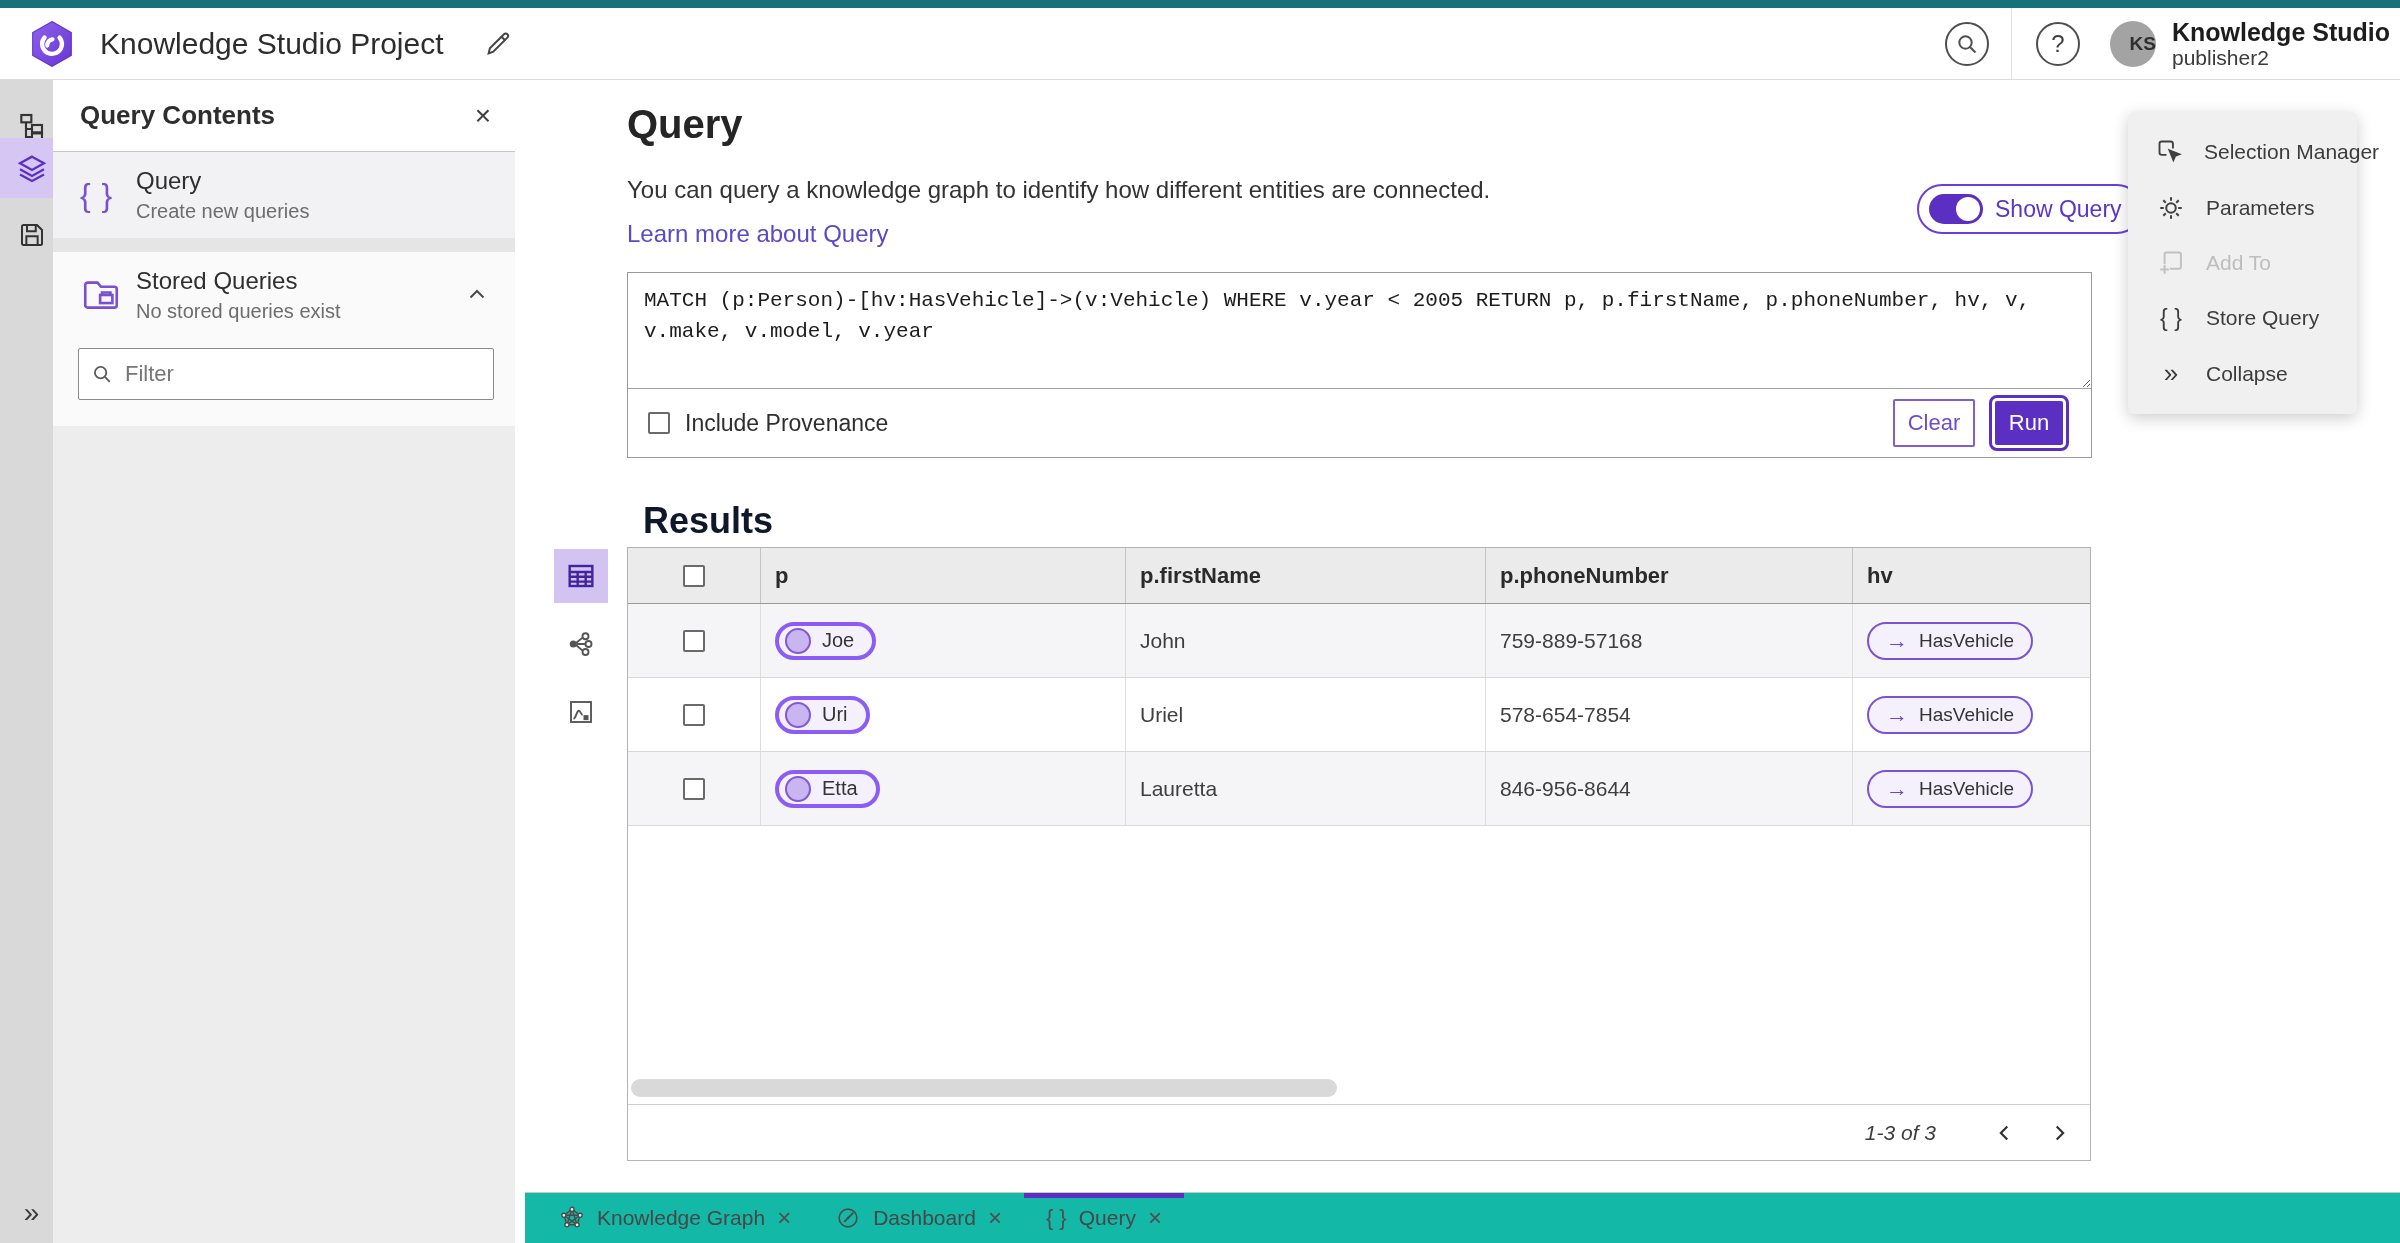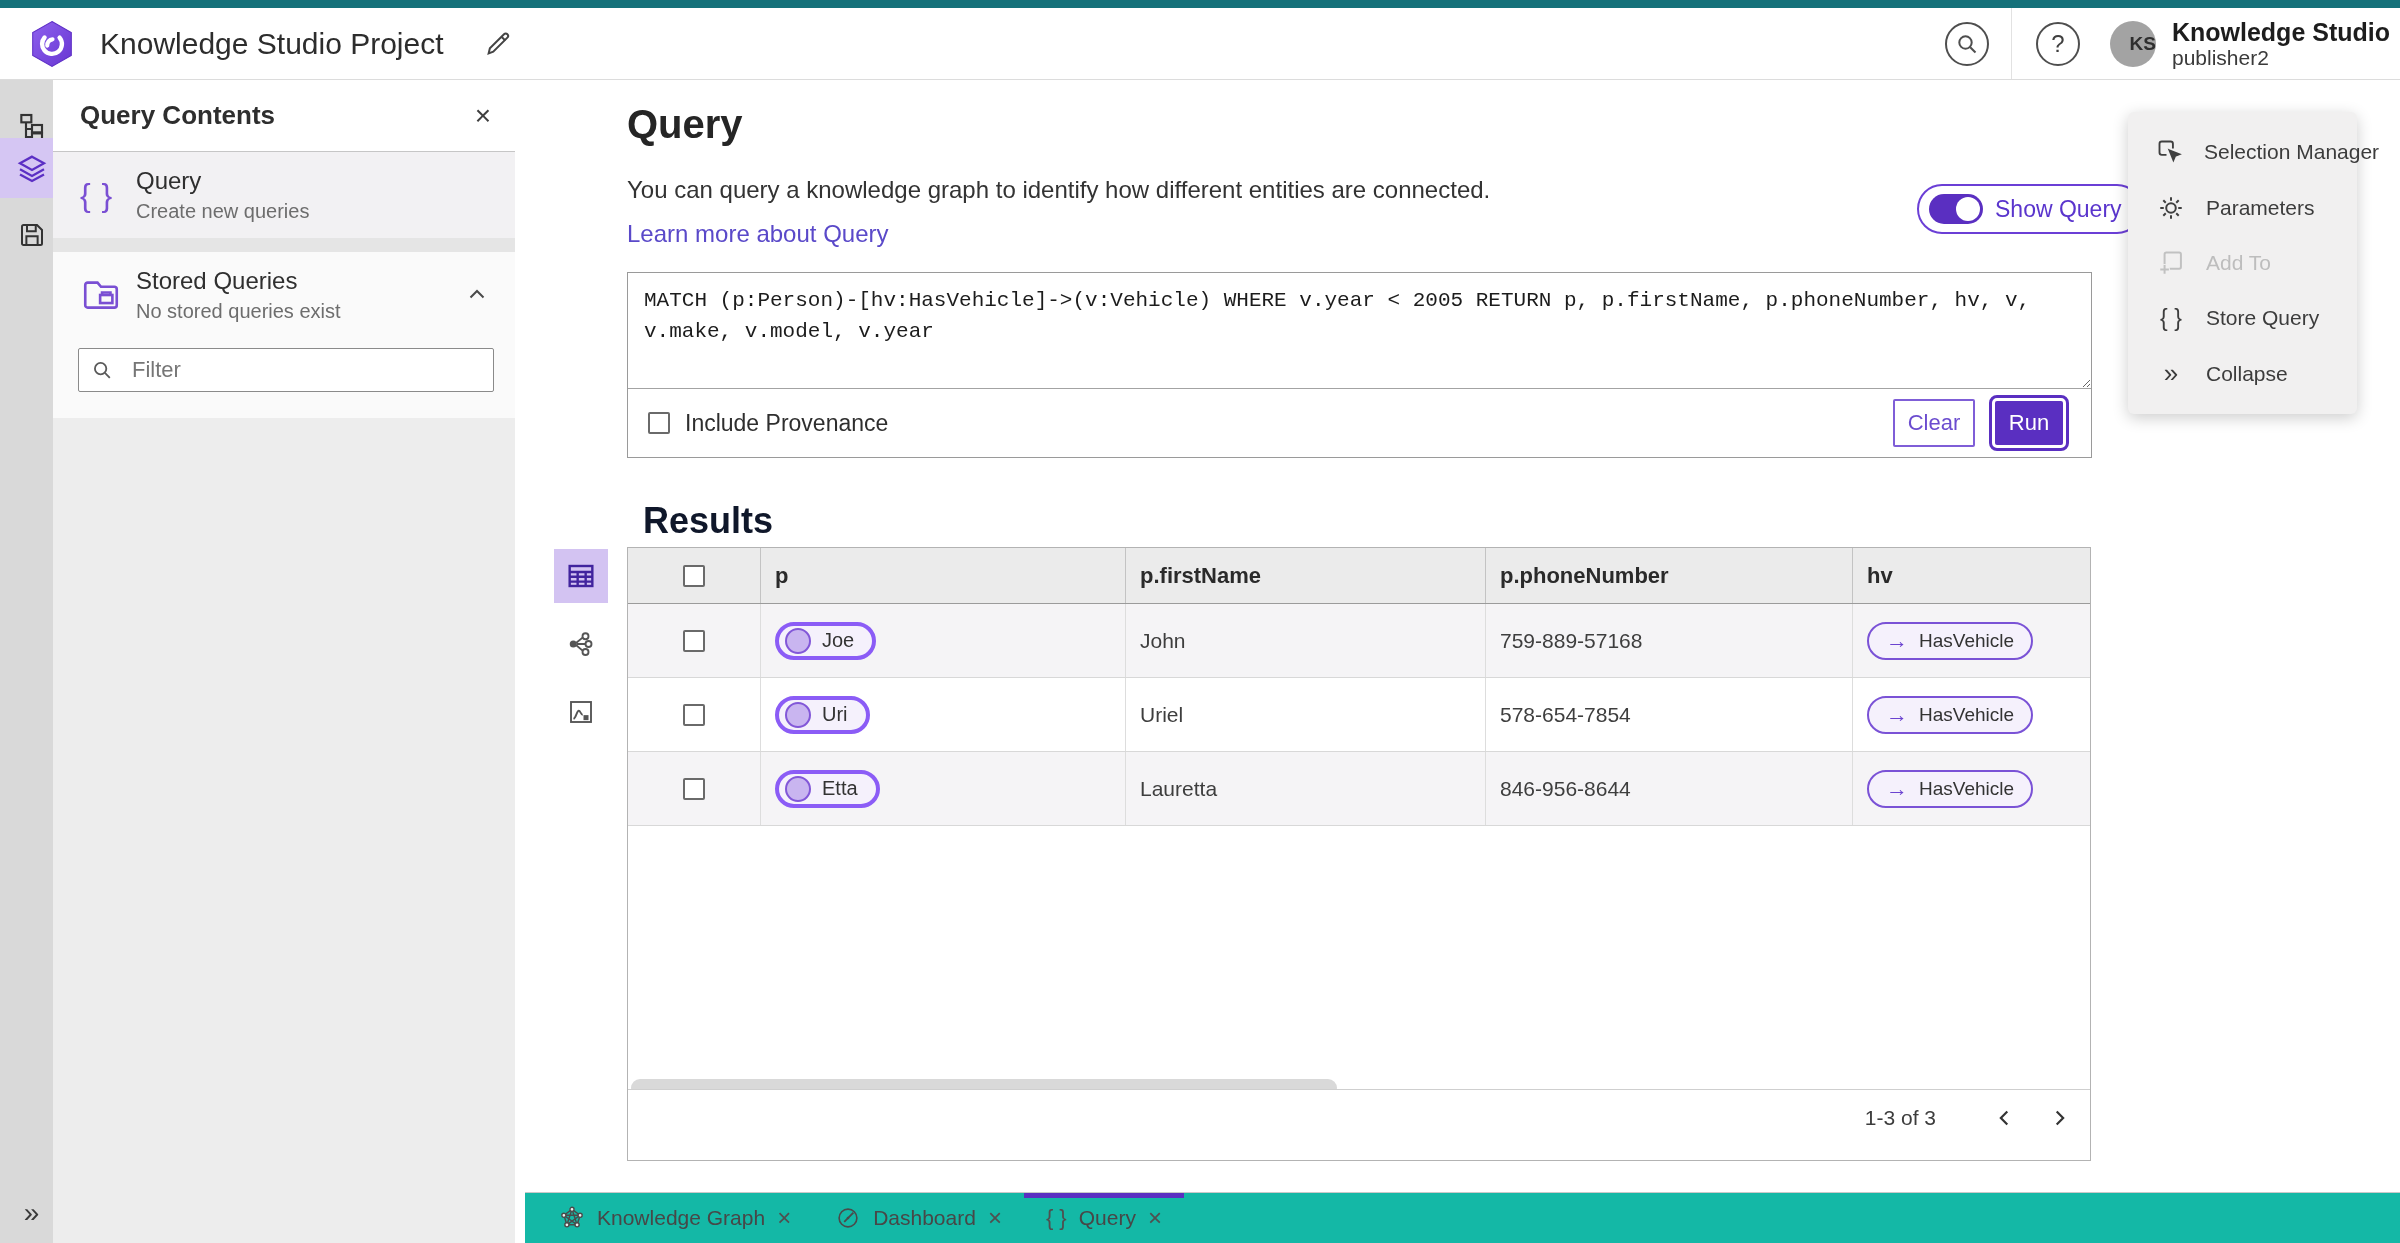"Filter" .filter-box { gap: 7px -> none; height: 44px -> 52px }
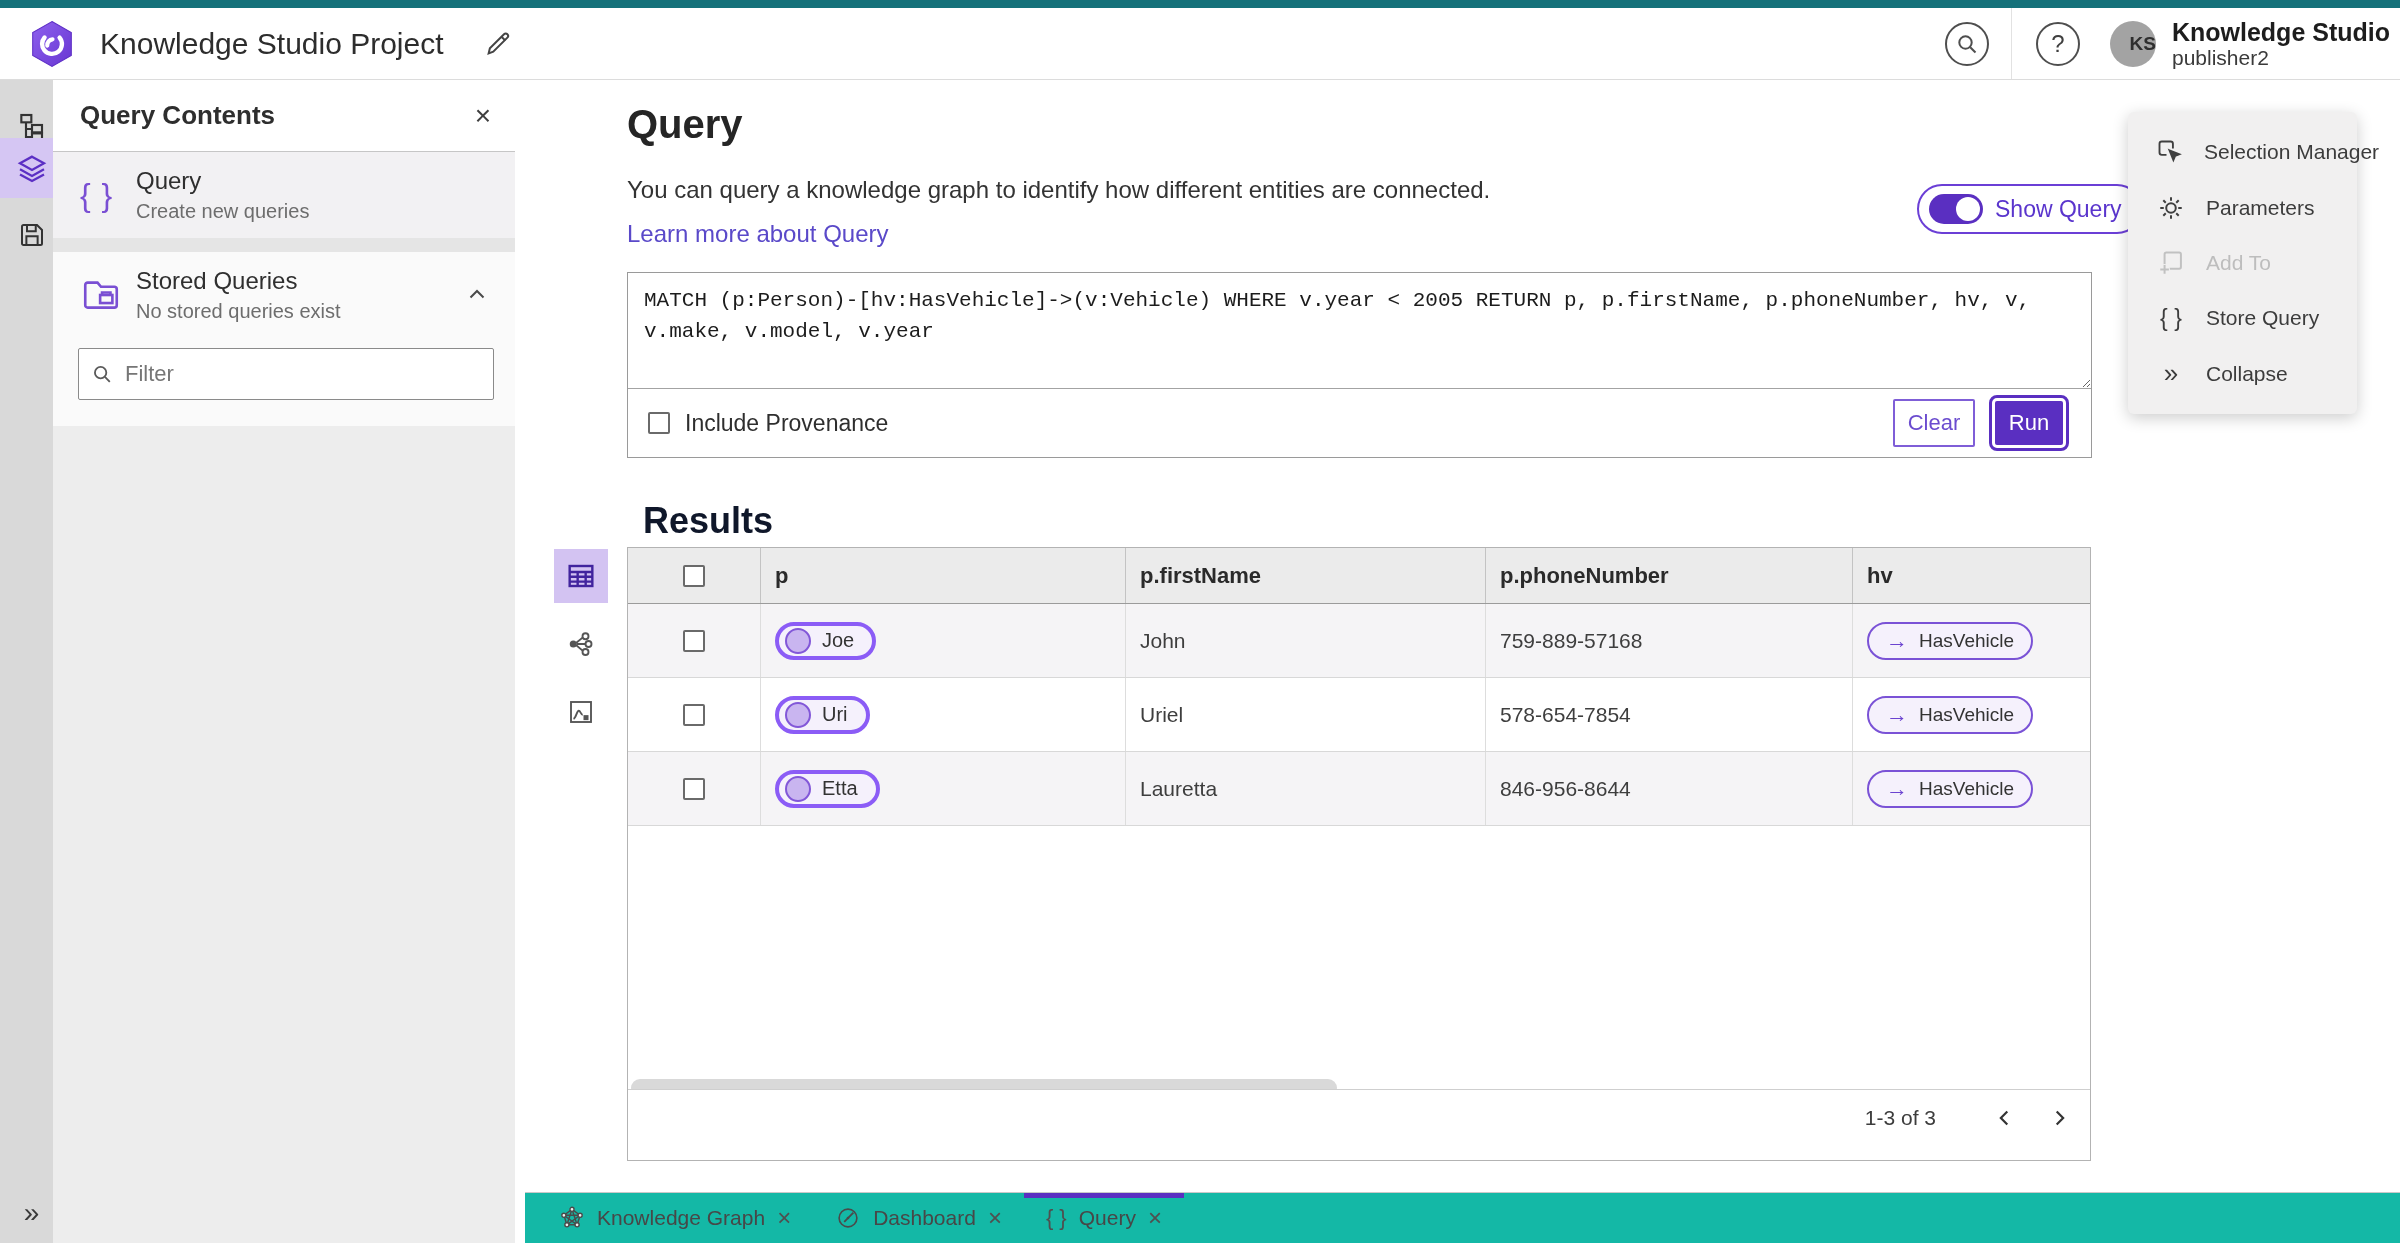"1-3 of 3" .tfoot { bottom: 15px -> 0; font-style: none -> italic }
